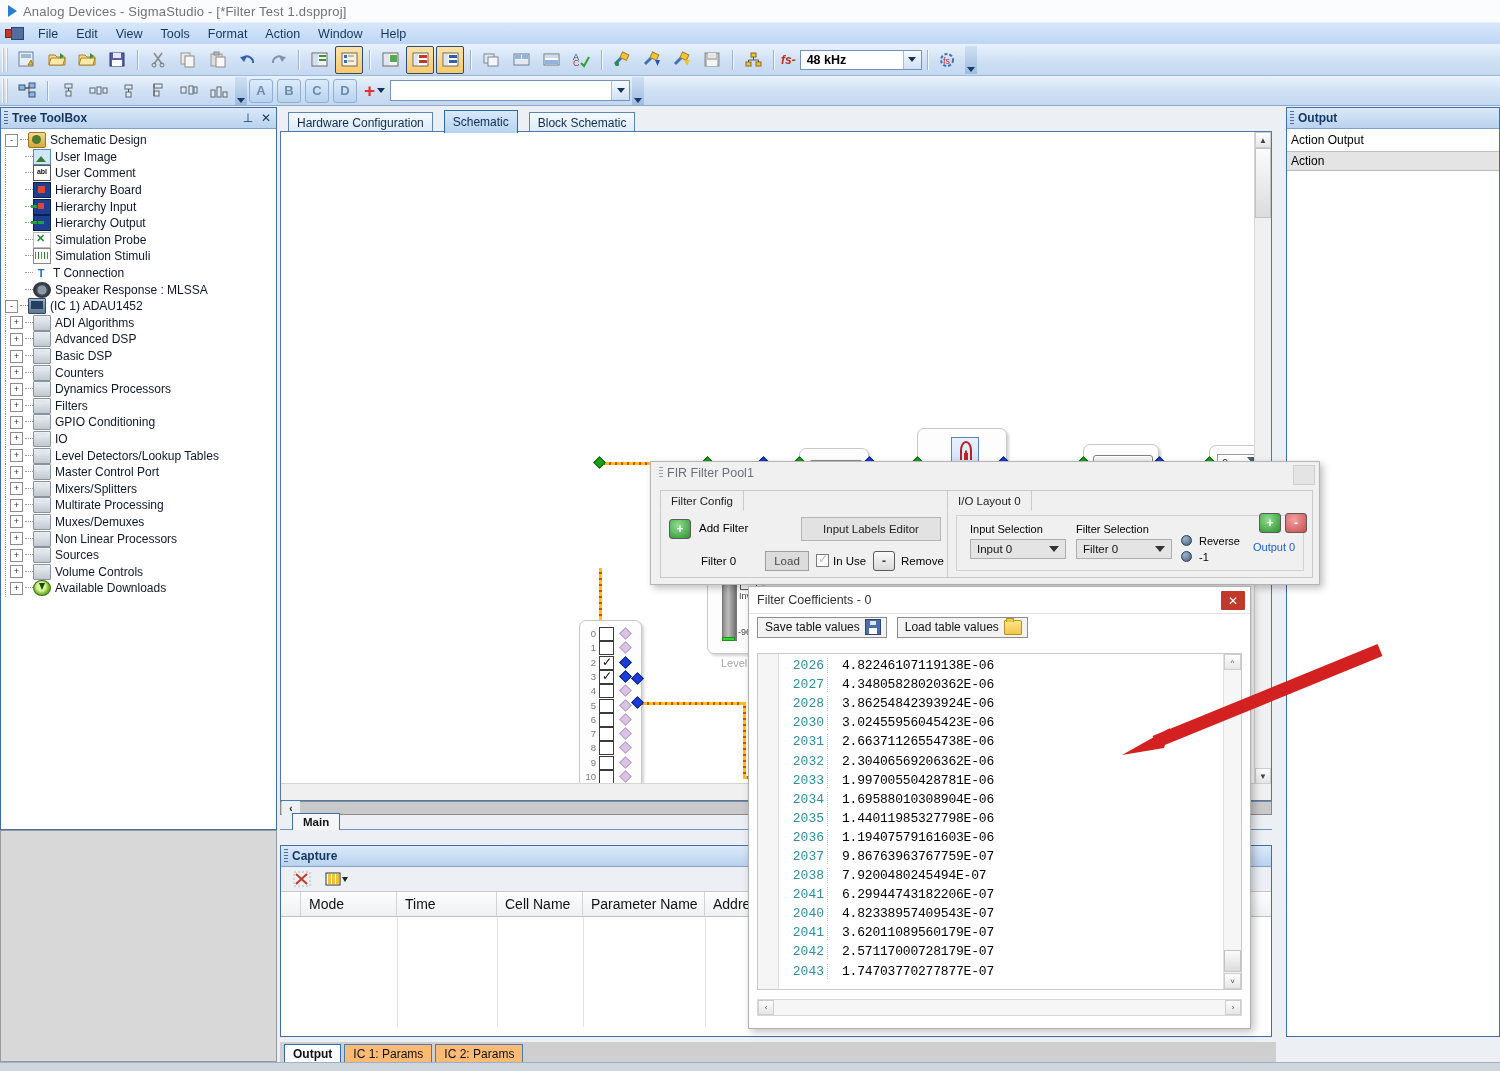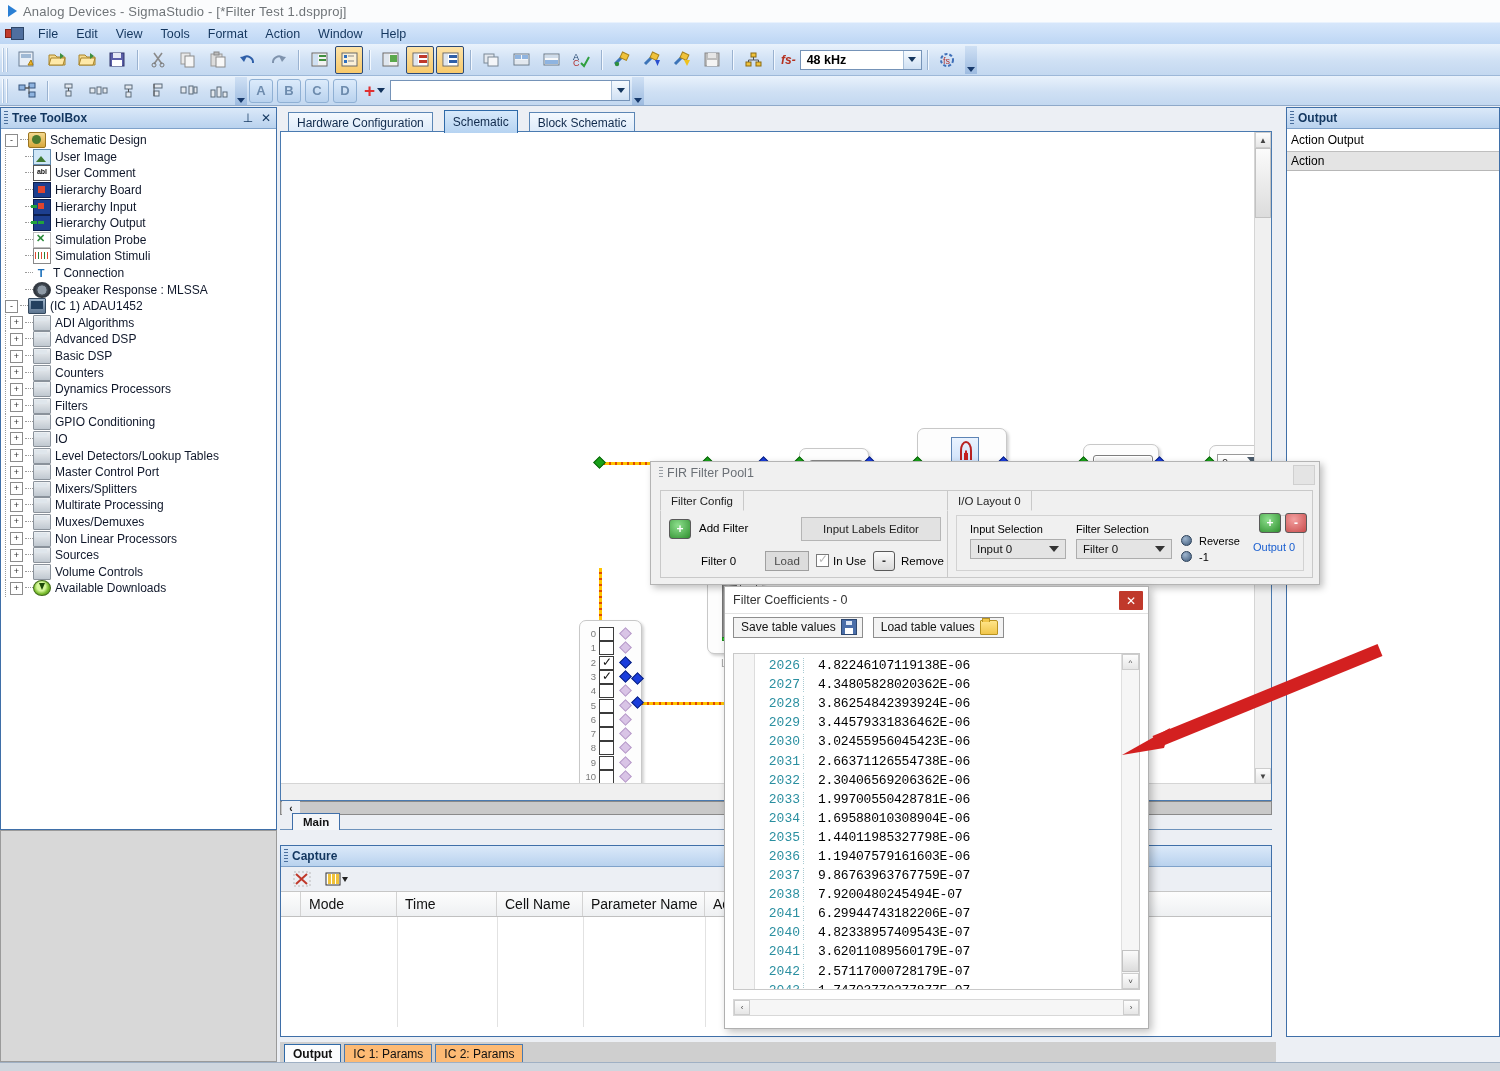"Filter Coefficients - 0" .fc { left: 724px -> 748px; width: 425px -> 503px }
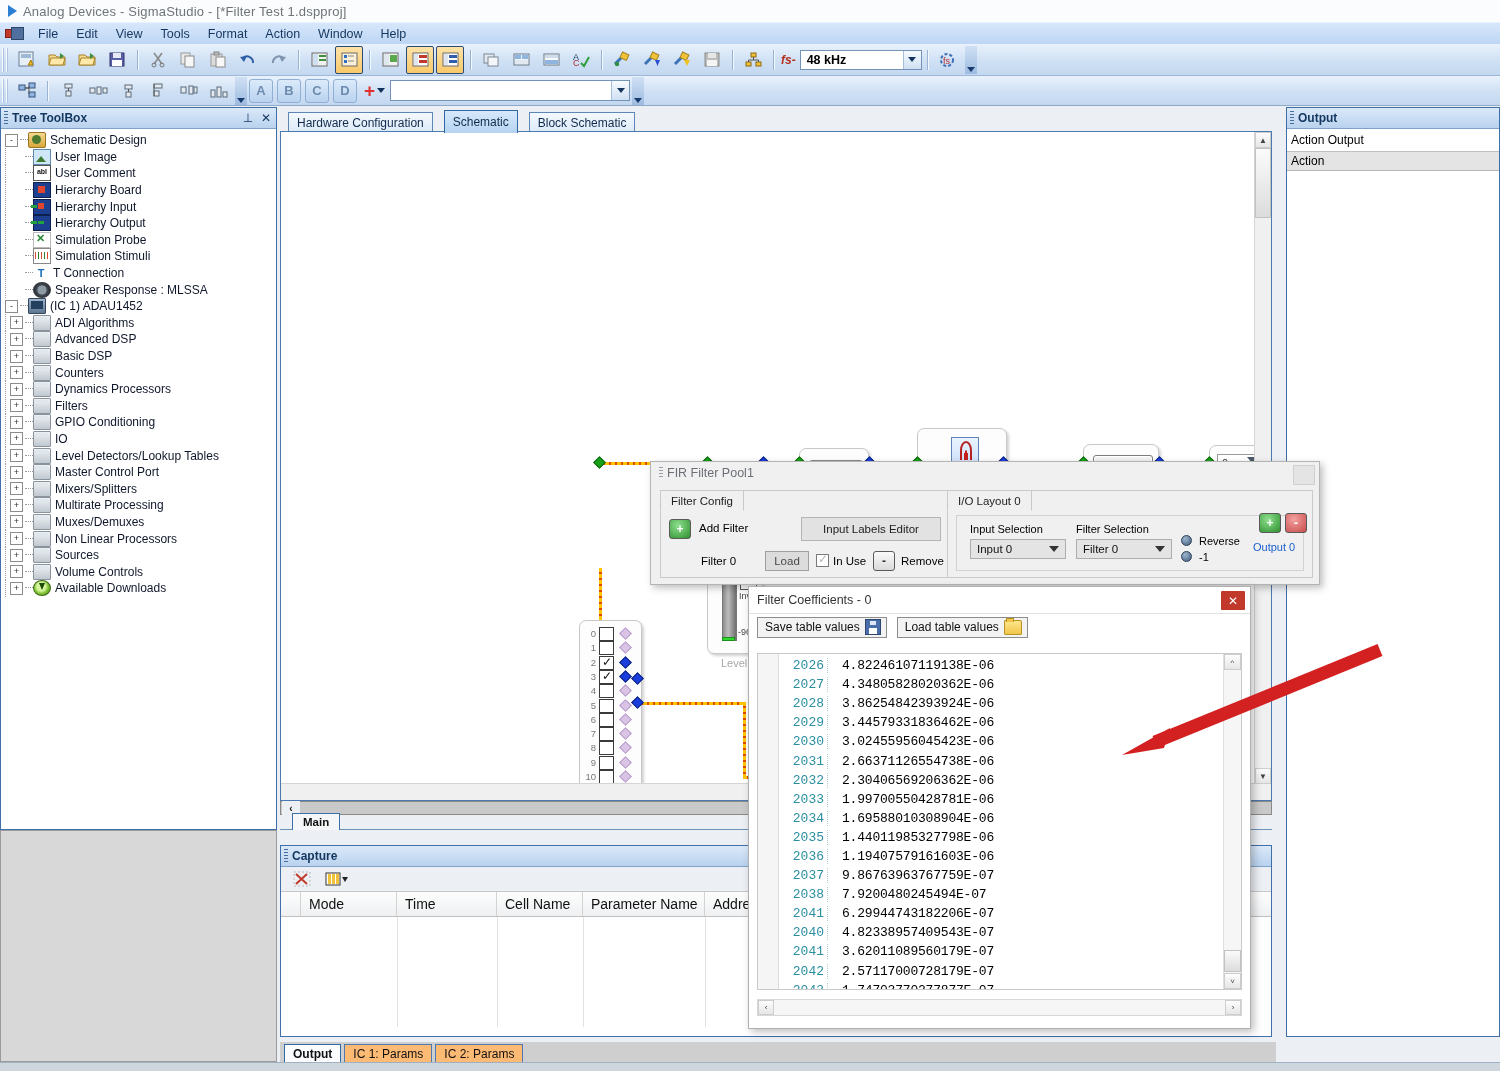"2029" div.fc-row { html: <div> <span>2029</span> <span>3.44579331836462E-06</span> </div> -> none }
